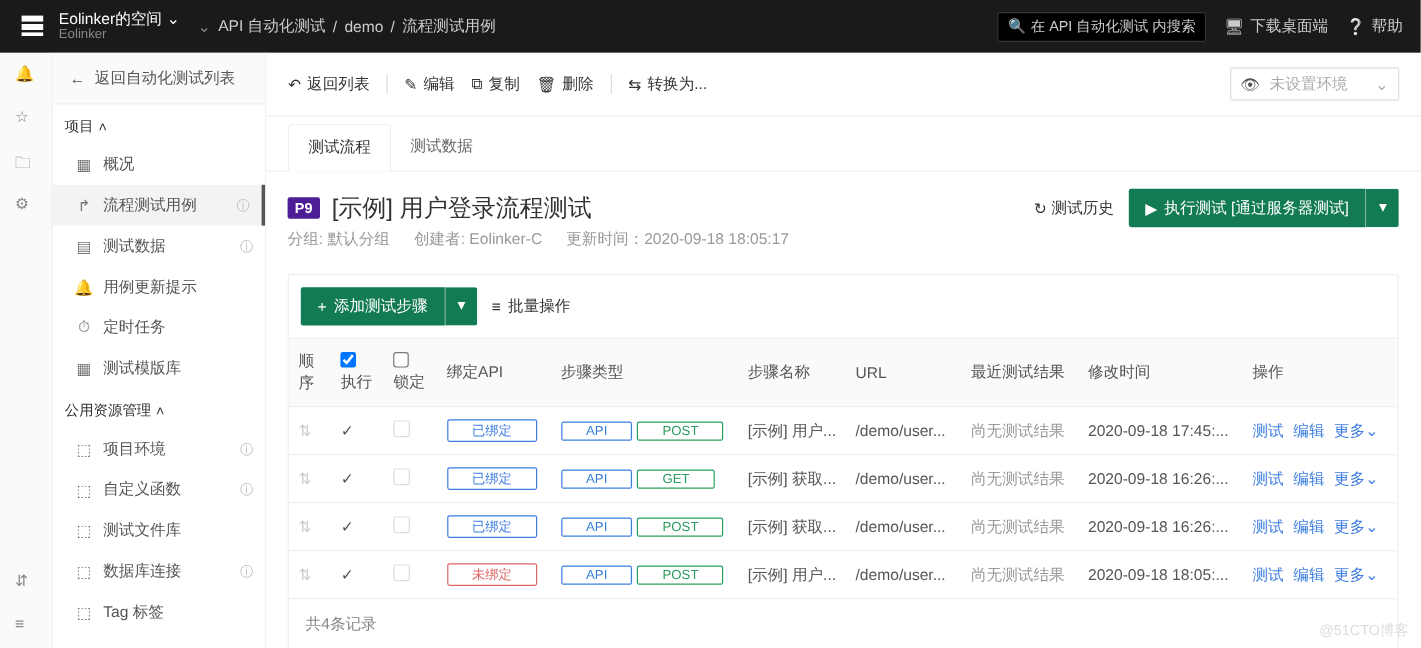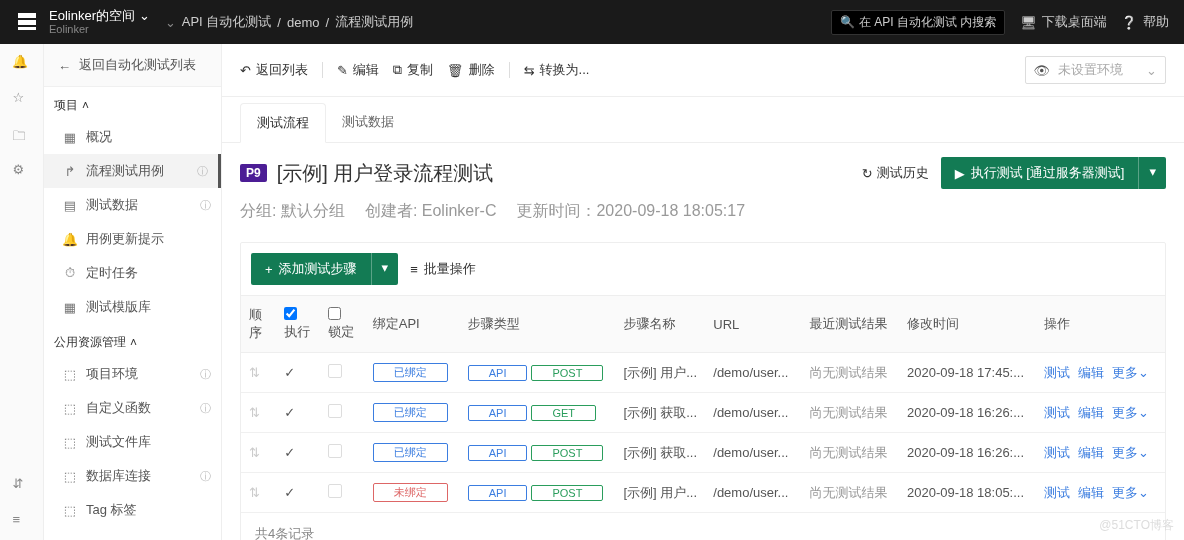"分组: 默认分组" .meta { font-size: 16px -> 13px; margin-top: 12px -> 1px }
